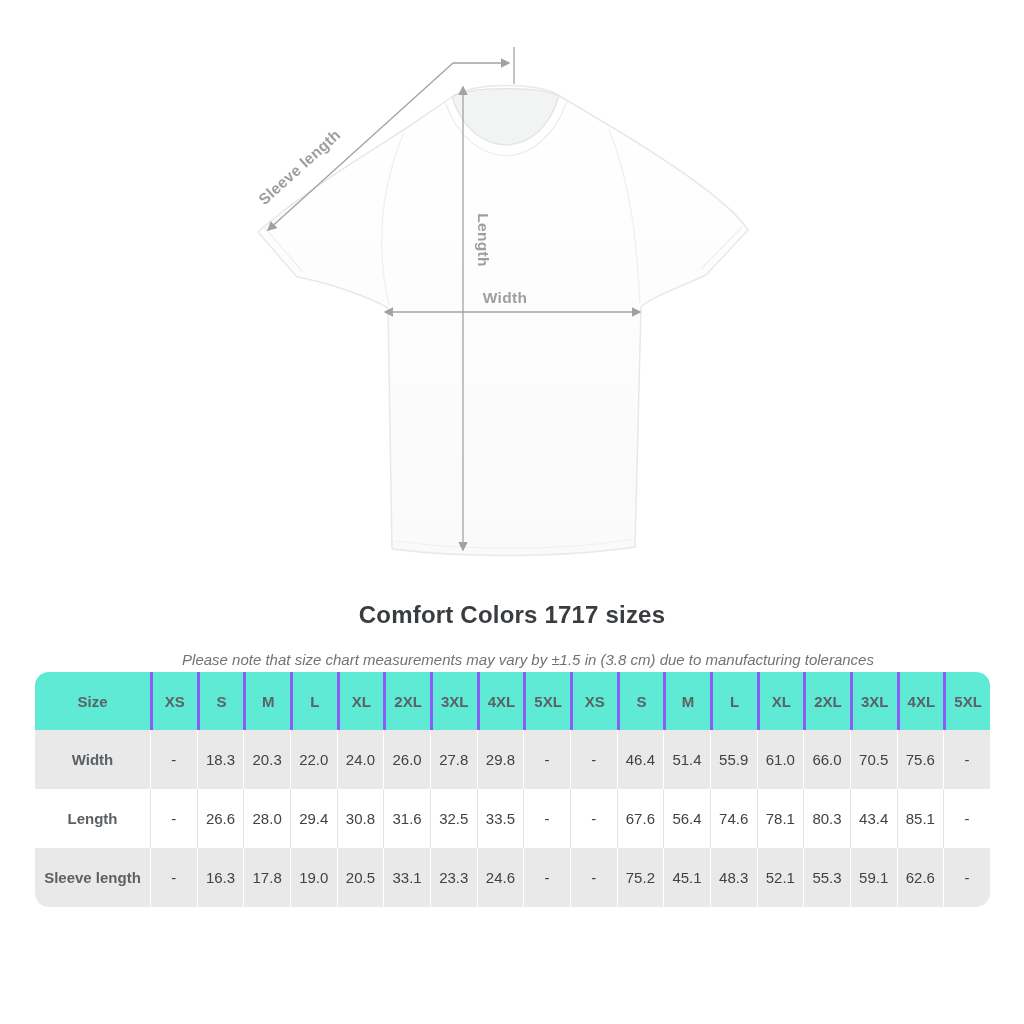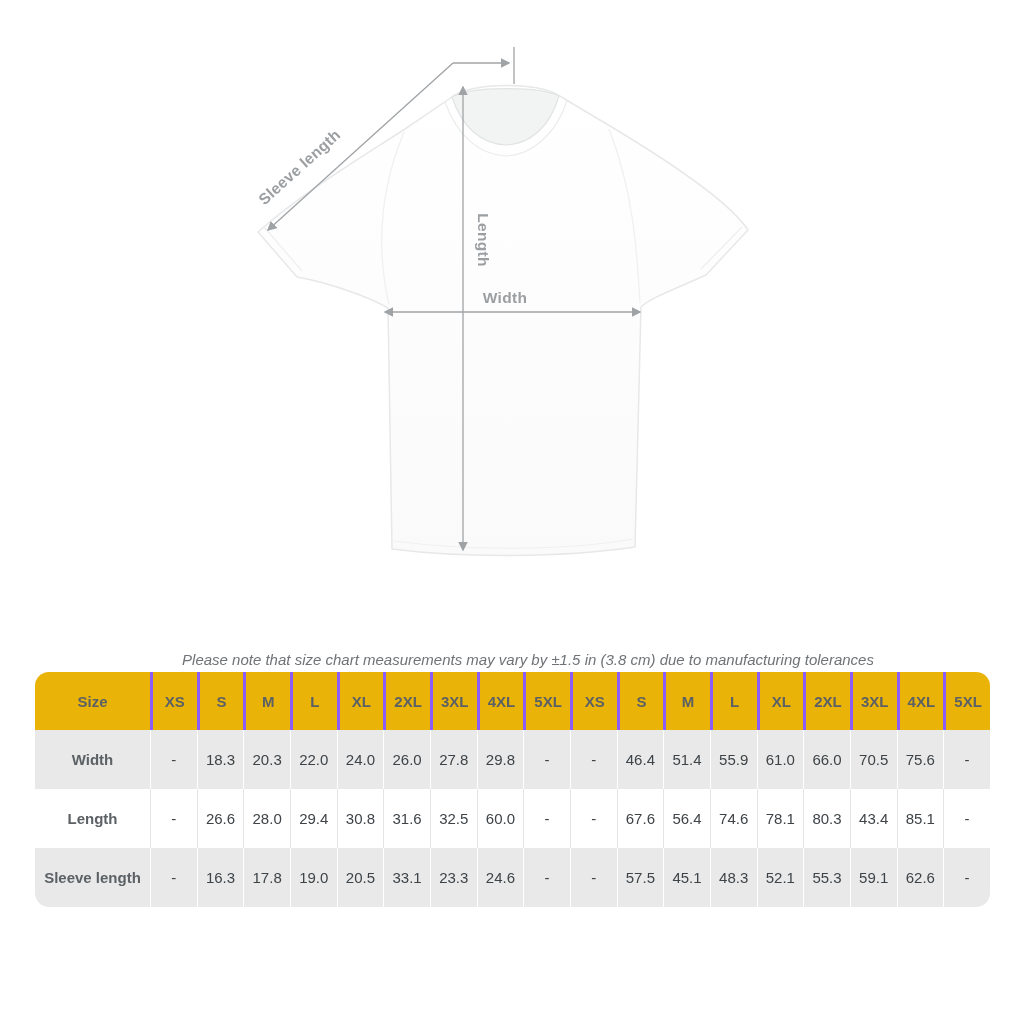"Comfort Colors 1717 sizes" h1.page-title { html: none -> <h1>Comfort Colors 1717 sizes</h1> }
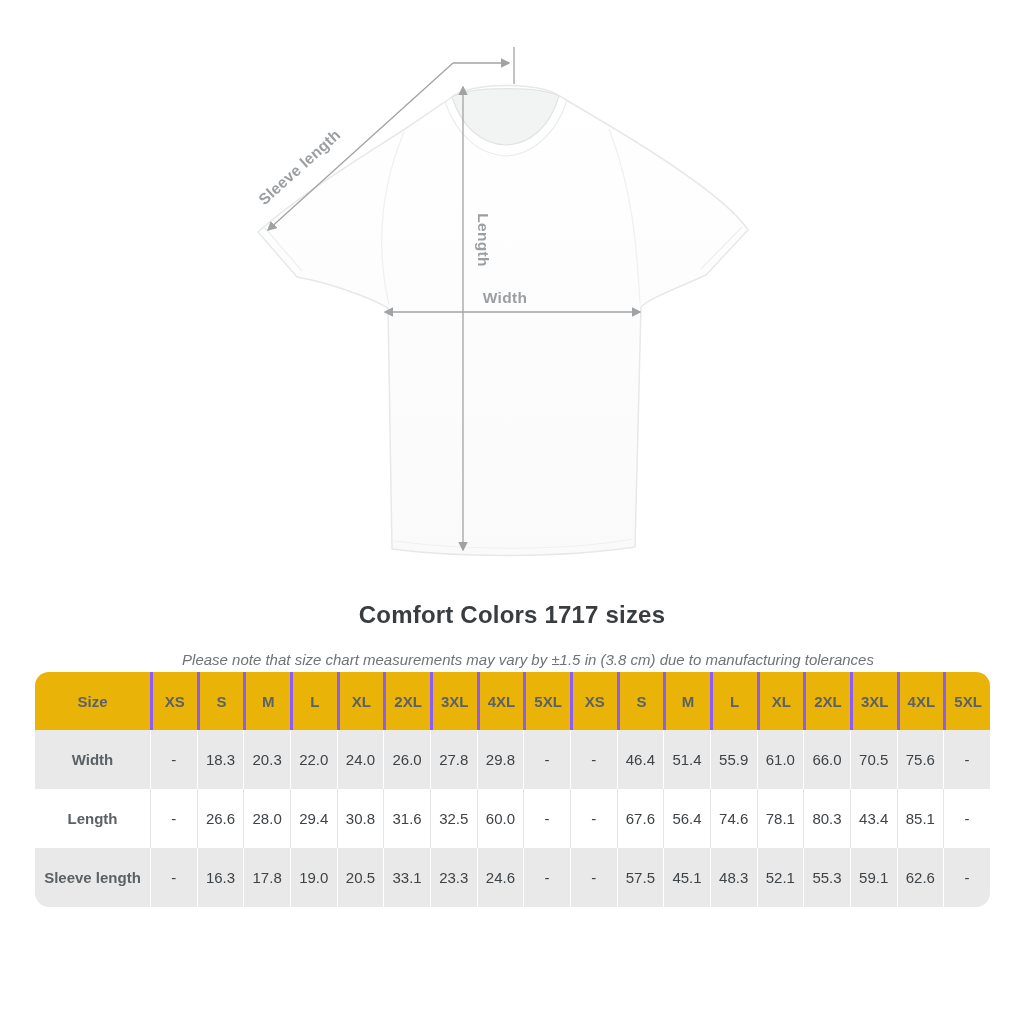"Size" .size-row th { background: #eab308 -> #5eead4 }
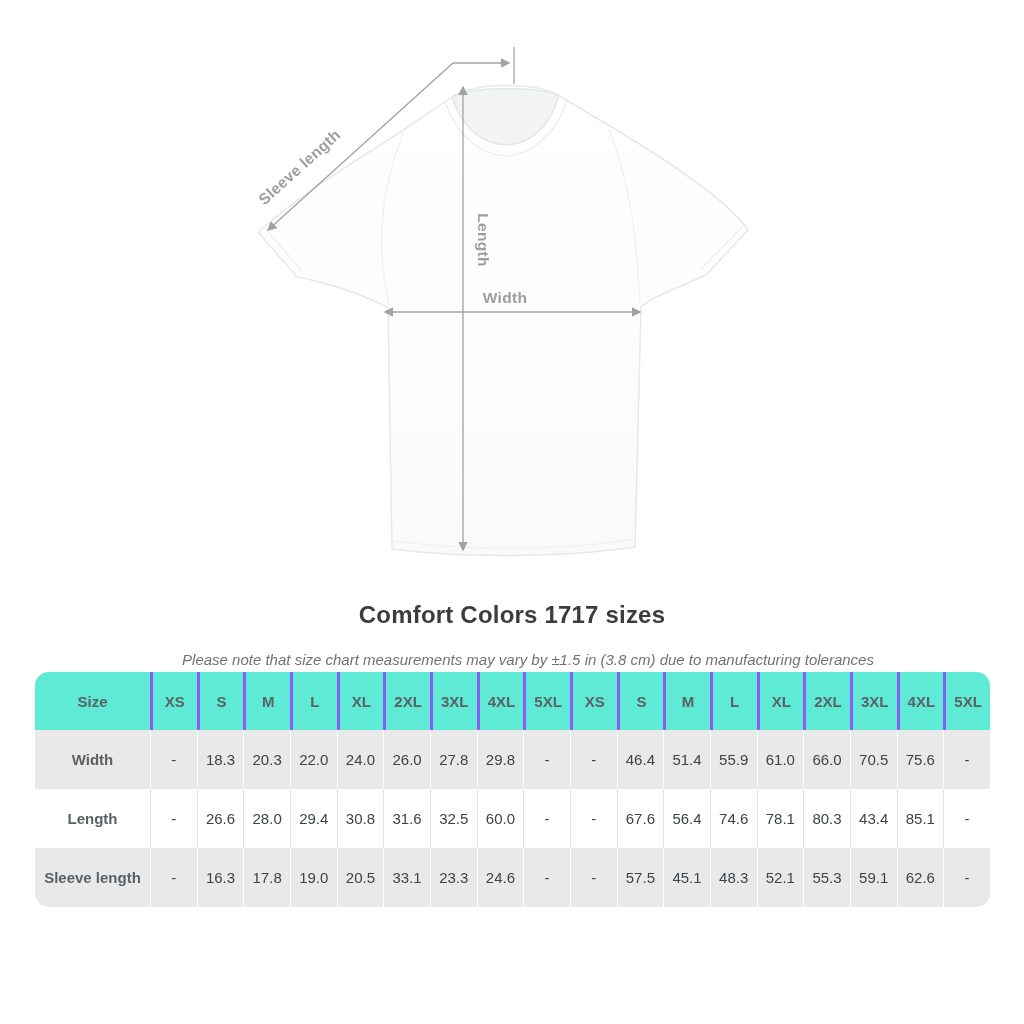"60.0" td.value-cell { text: 60.0 -> 33.5 }
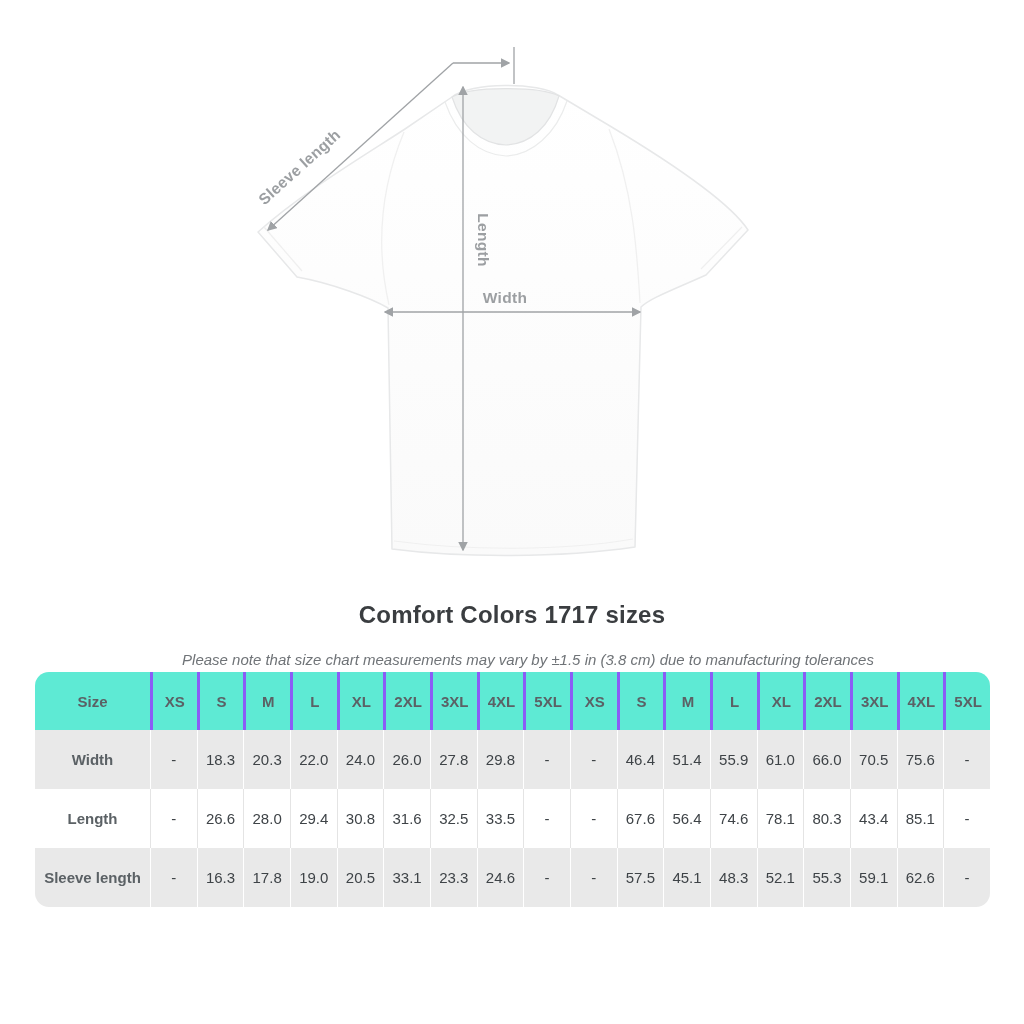"57.5" td.value-cell { text: 57.5 -> 75.2 }
